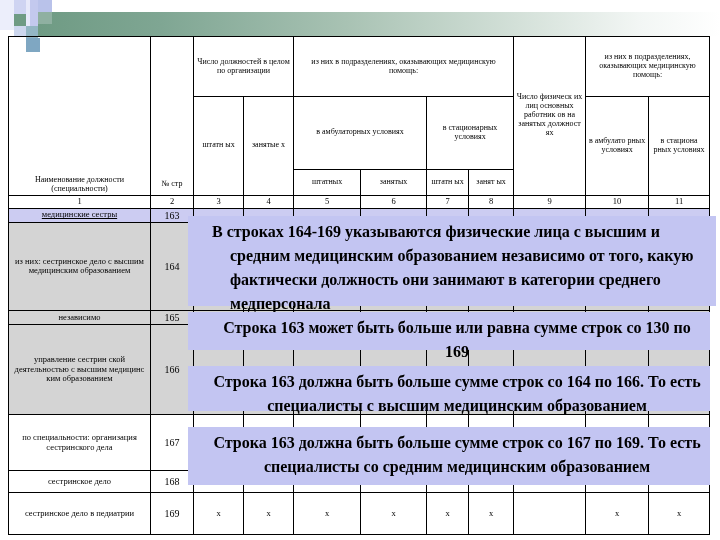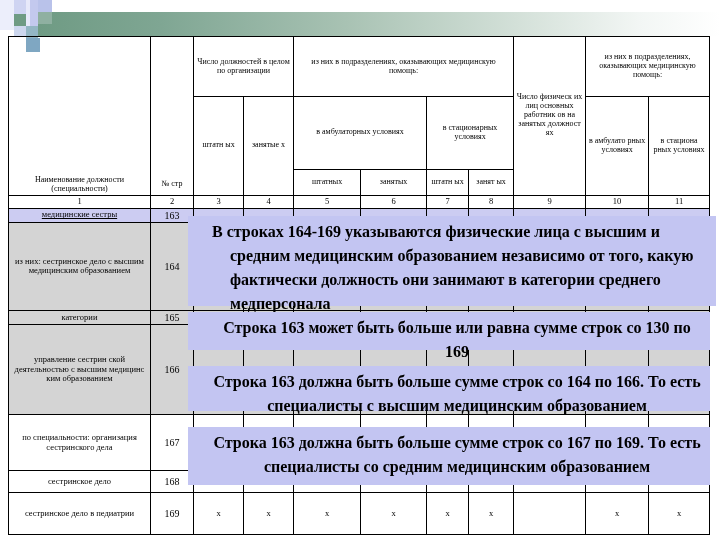"категории" td.name-cell { text: категории -> независимо }
